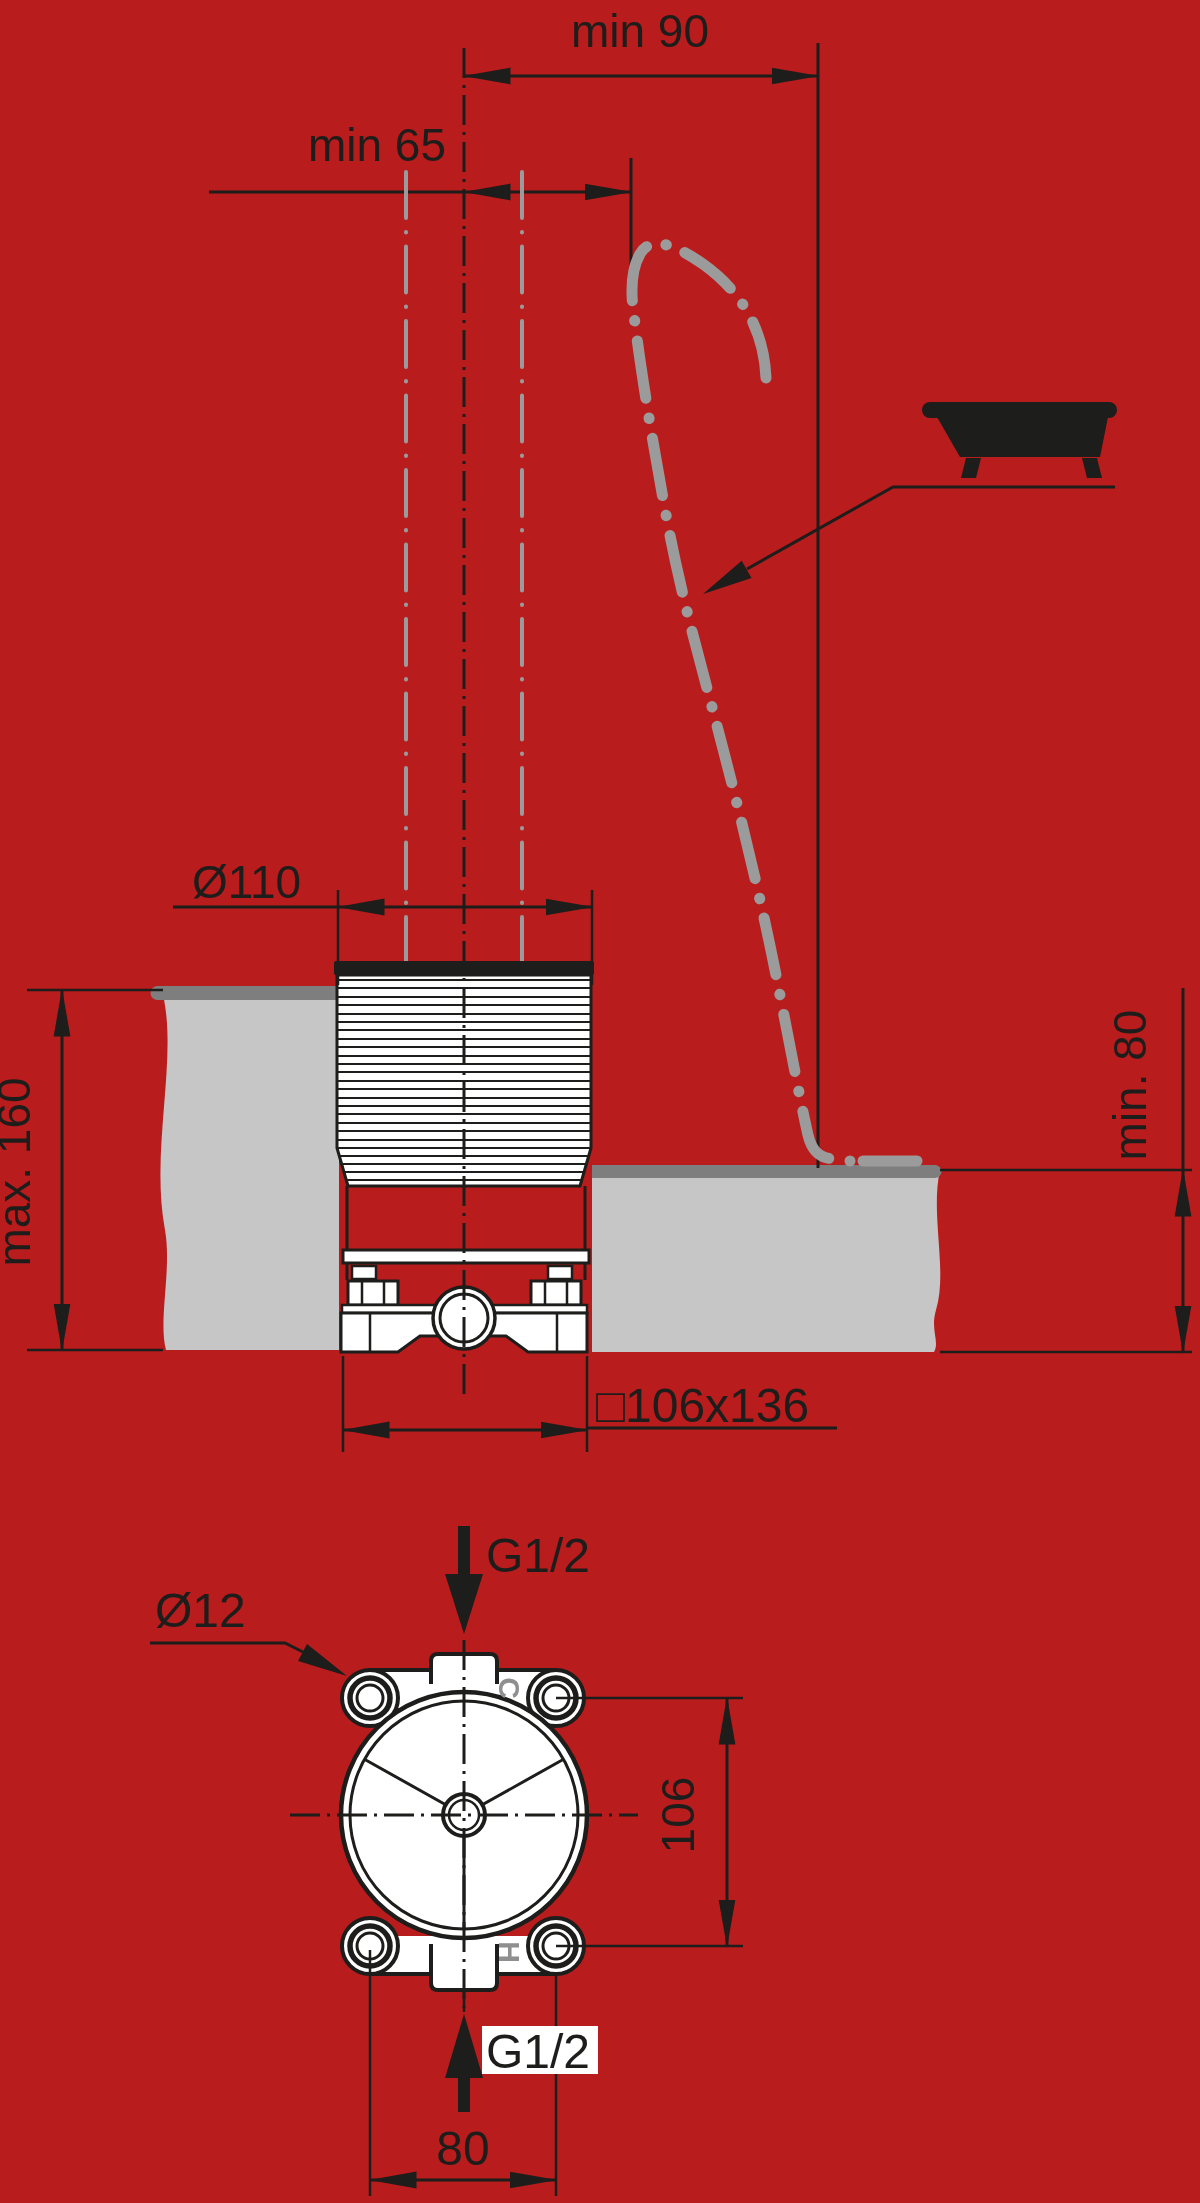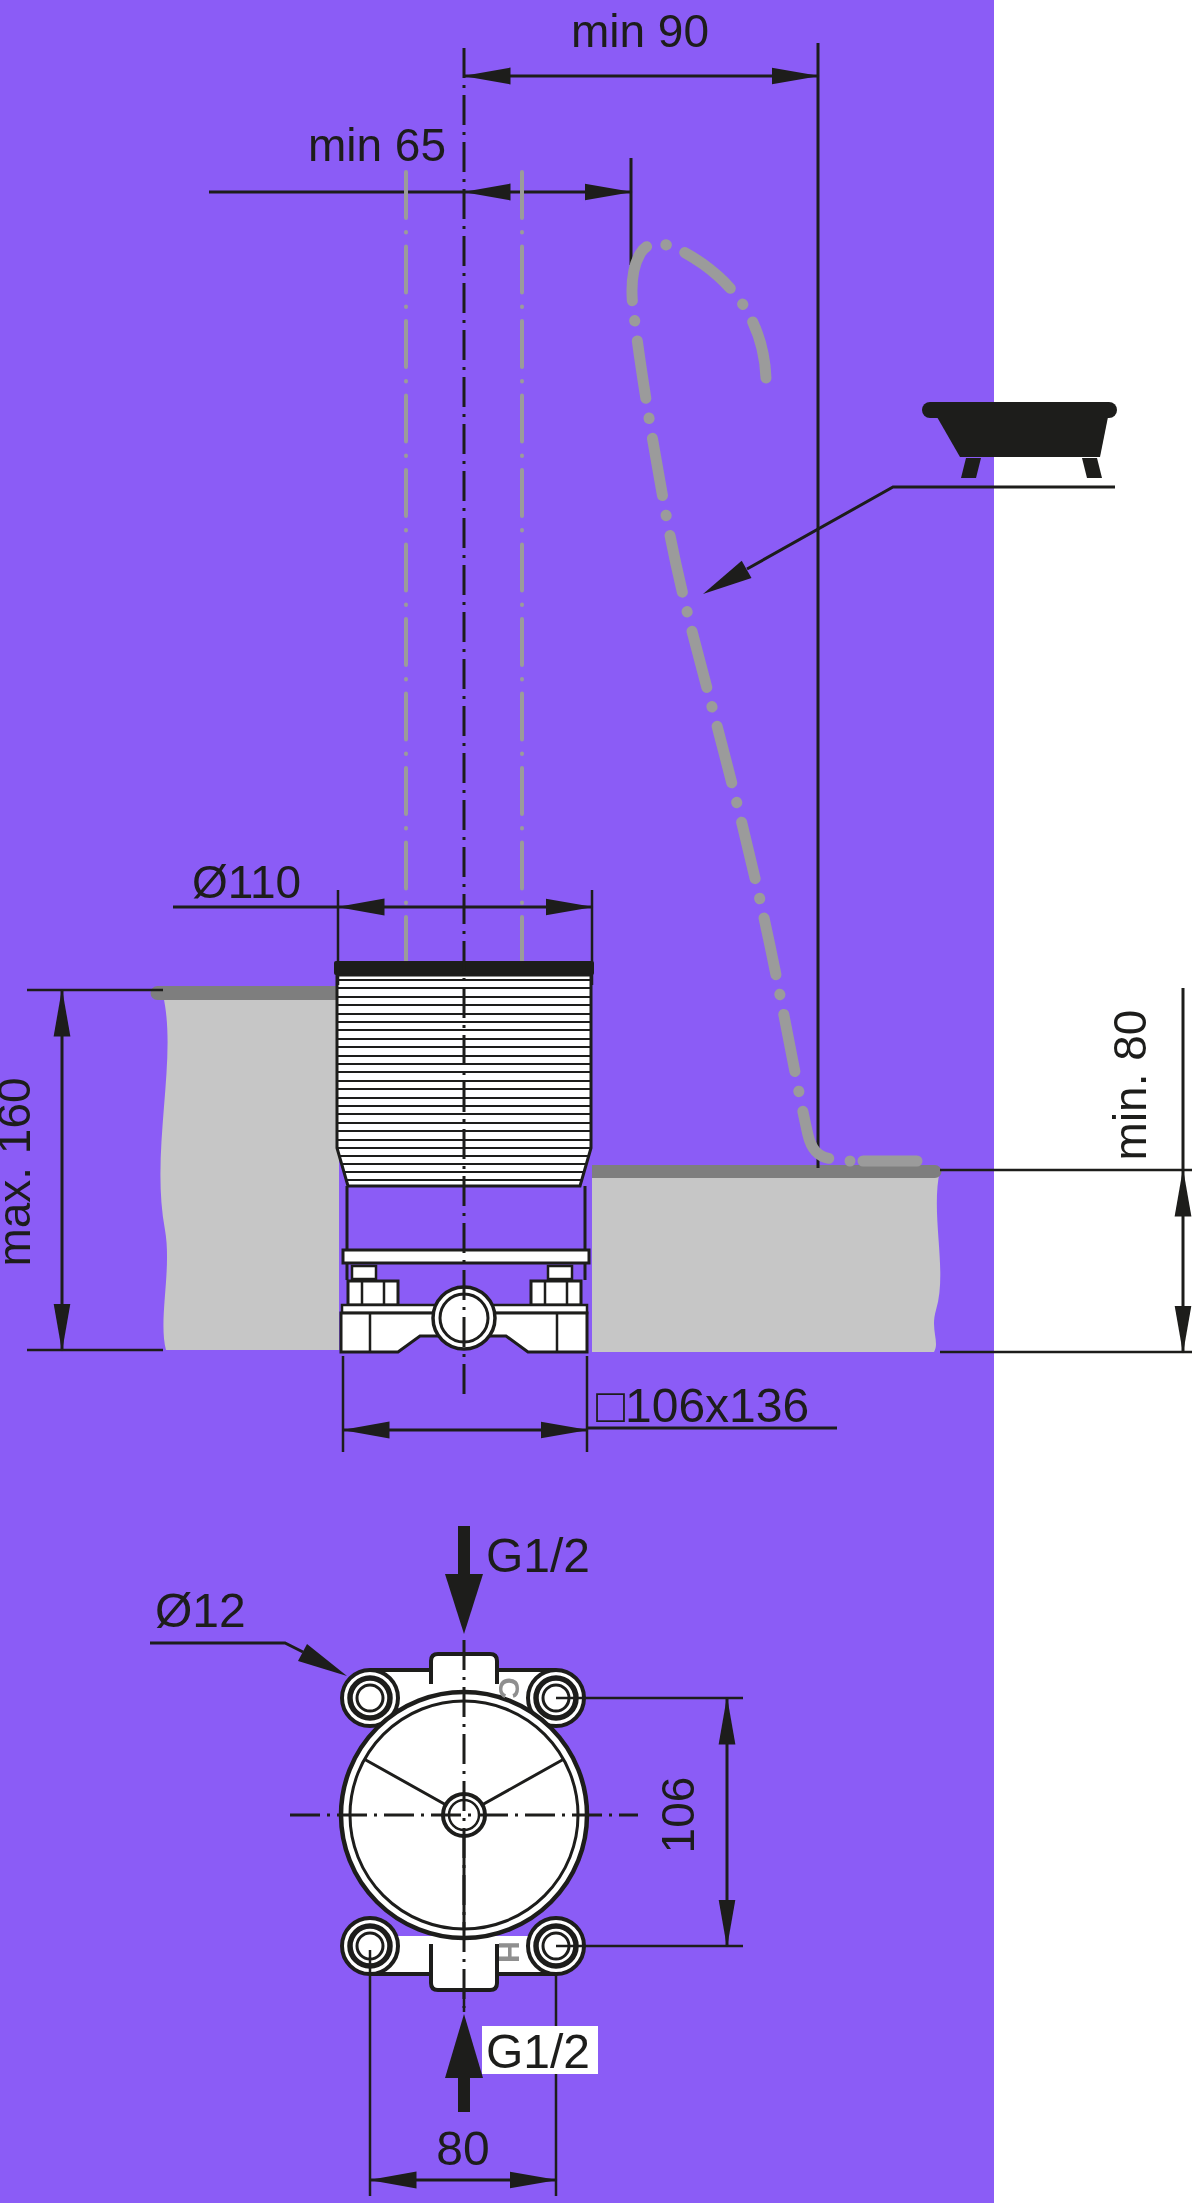"min 90" .stage { background: #8b5cf6 -> #b91c1c; width: 994px -> 1200px }
